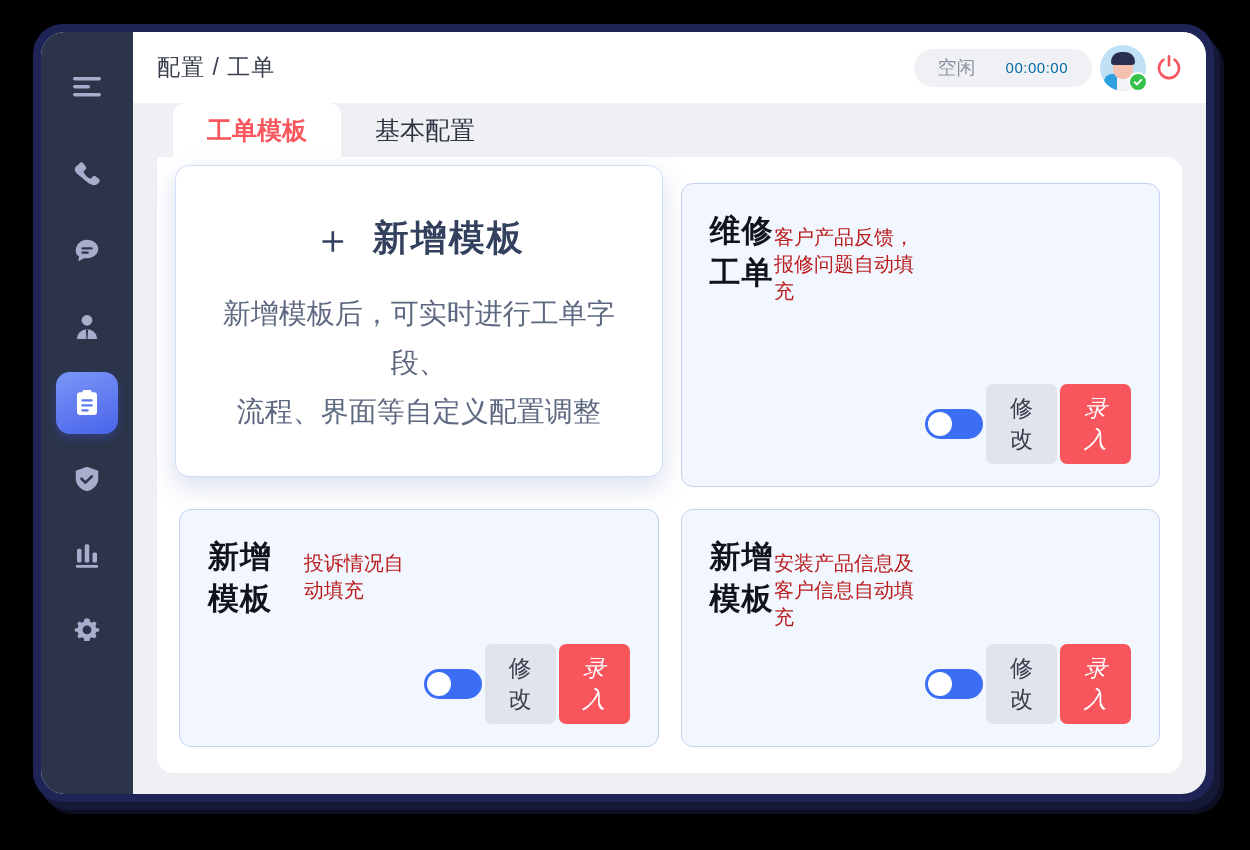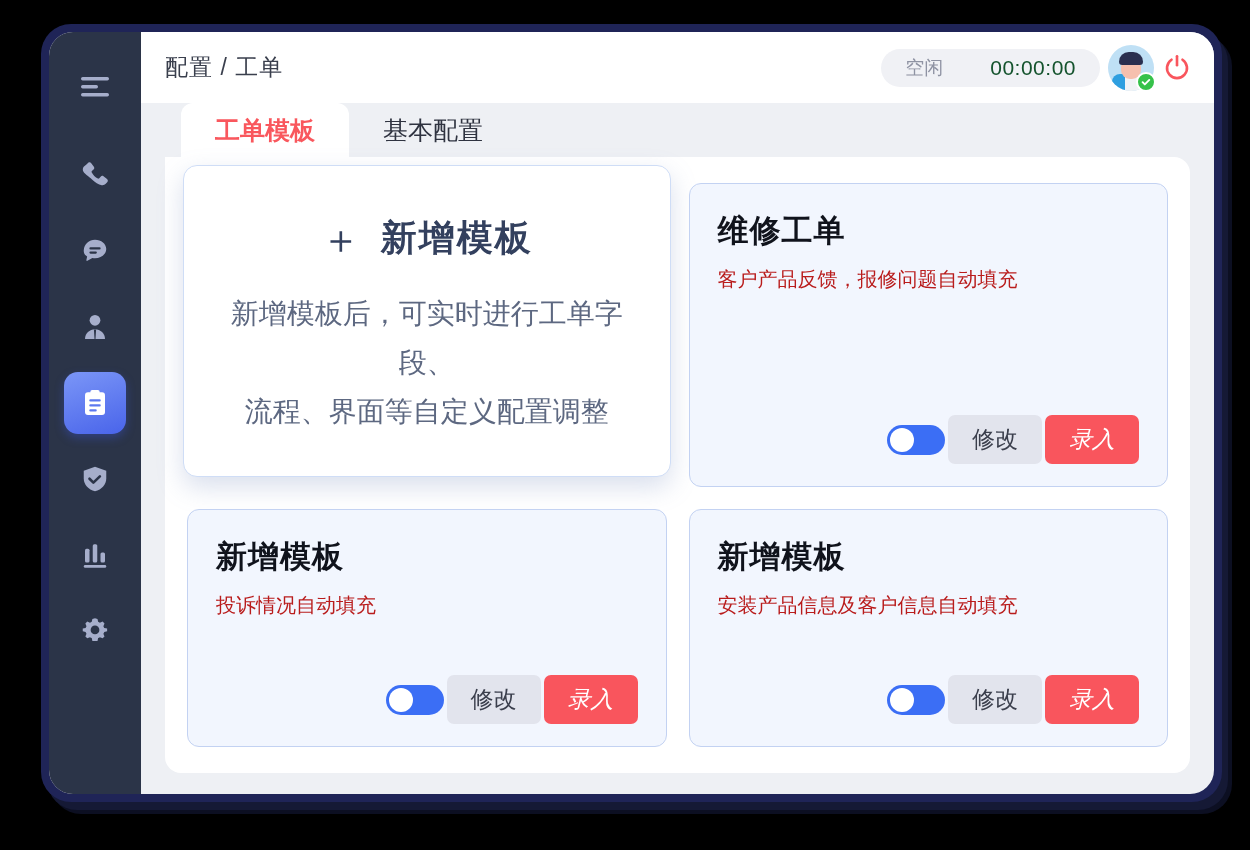"配置 / 工单" #device-frame { left: 41px -> 33px }
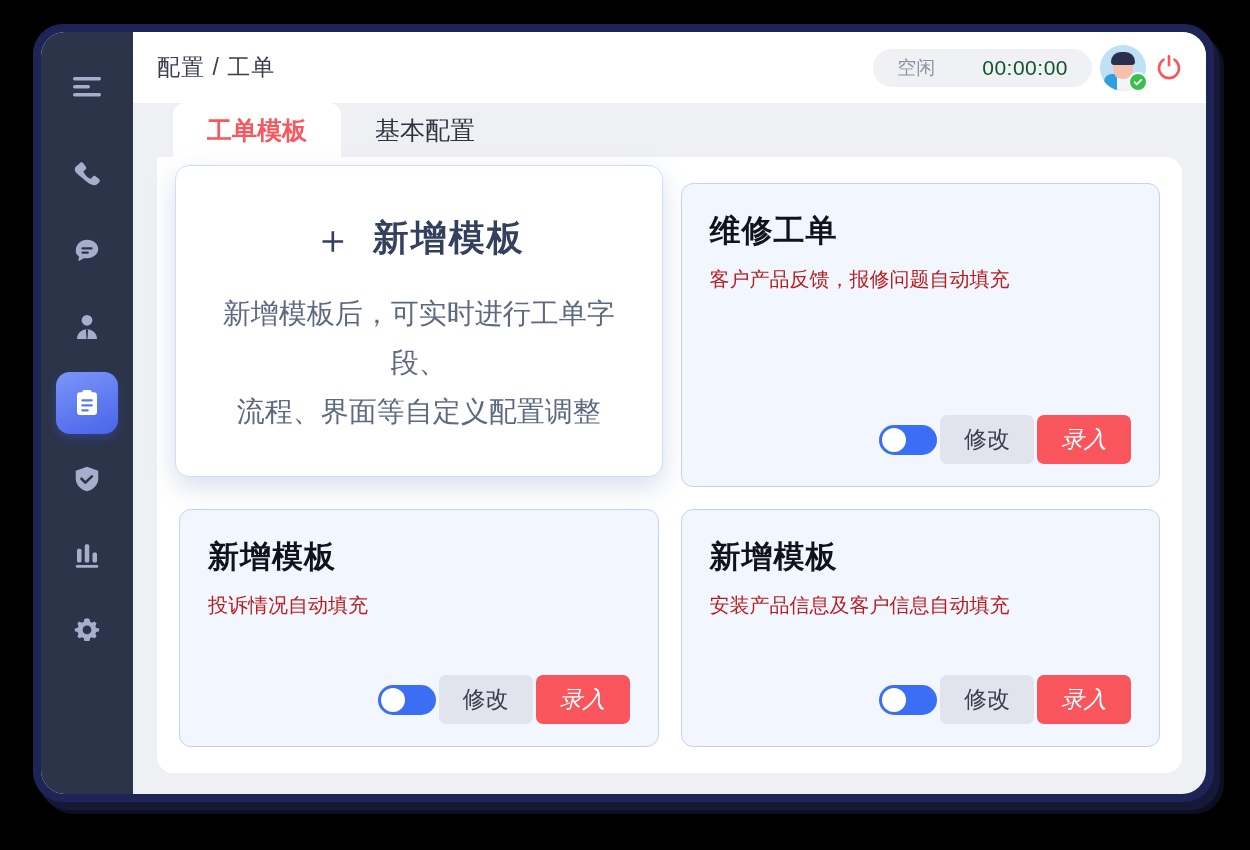"00:00:00" #status-pill .st-timer { color: #14532d -> #0369a1; font-size: 21px -> 15px; margin-left: 17px -> none }
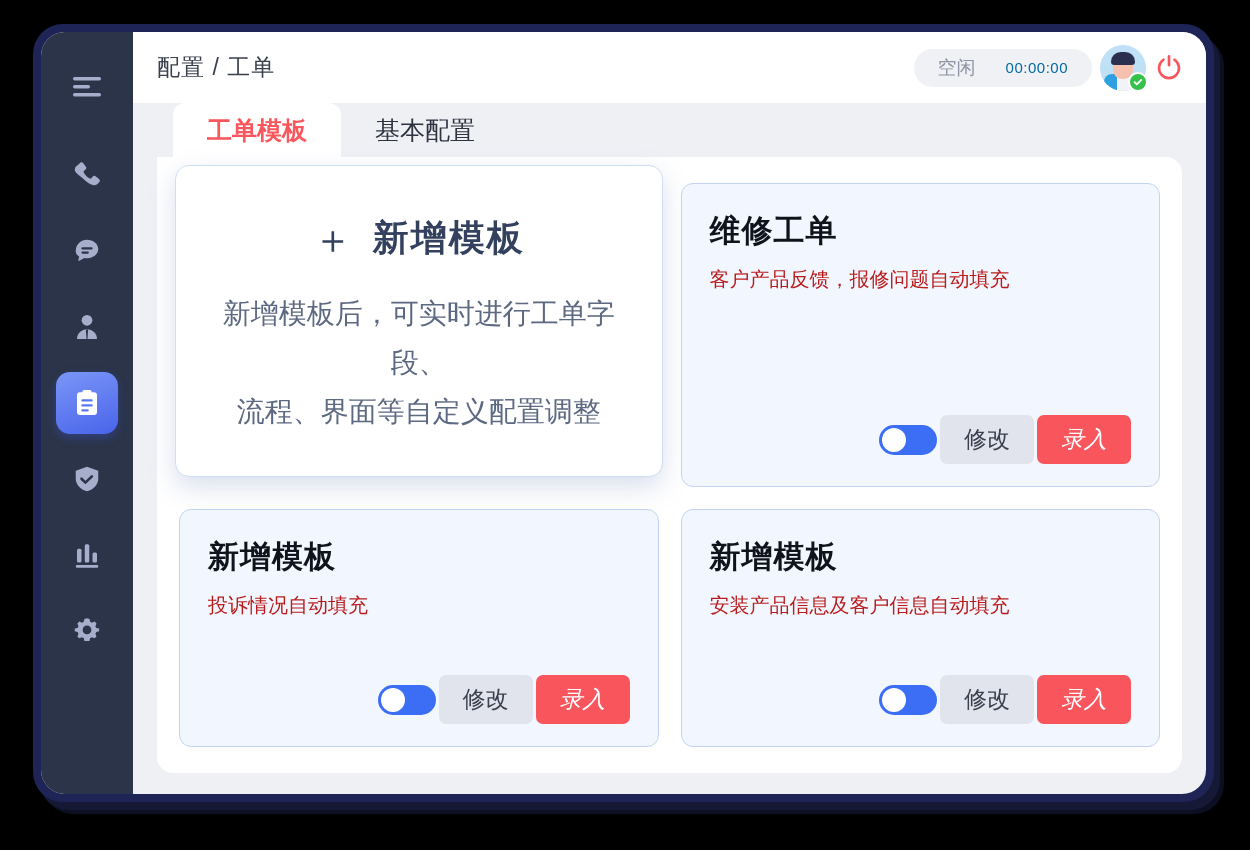"维修工单" .tpl-card { flex-direction: column -> row }
